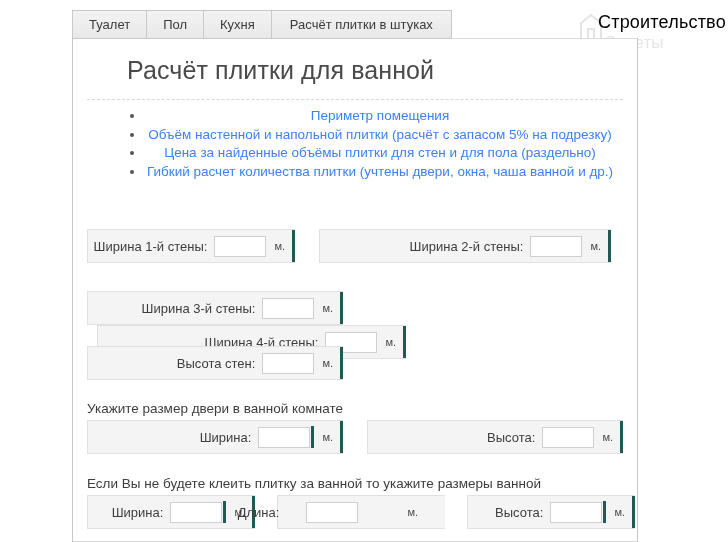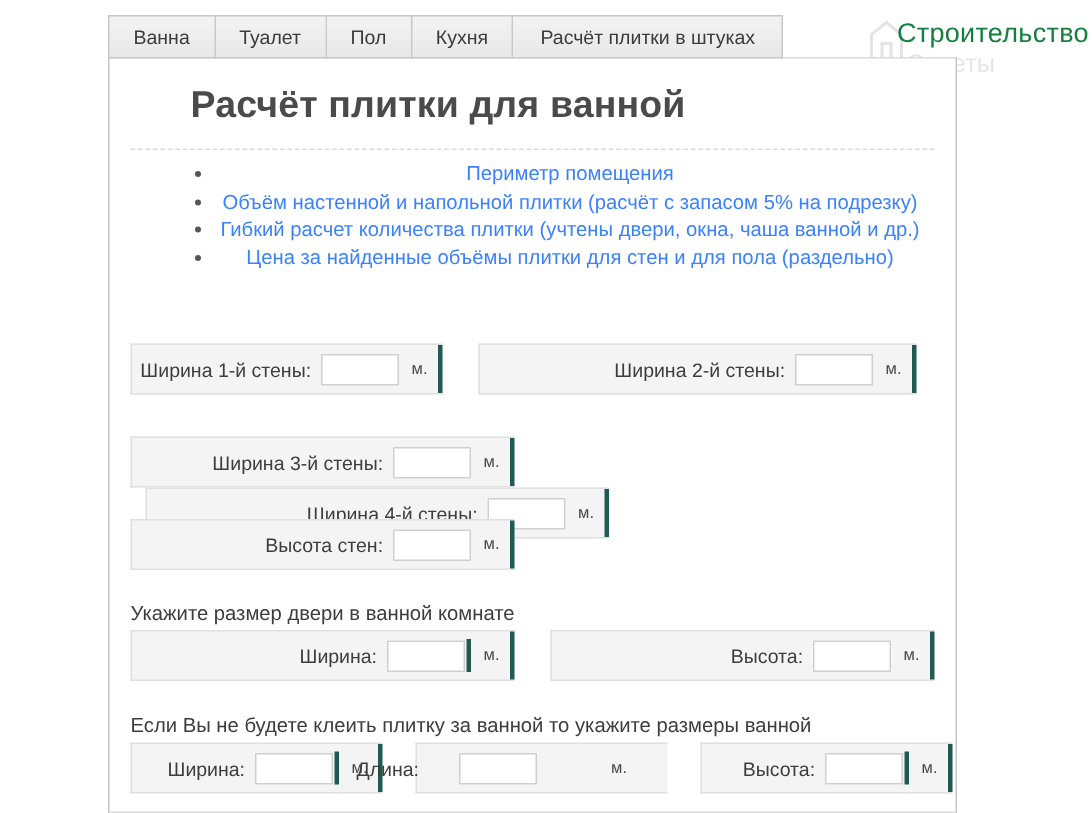"Ванна" div.tab { html: <div> <span>Ванна</span> </div> -> none }
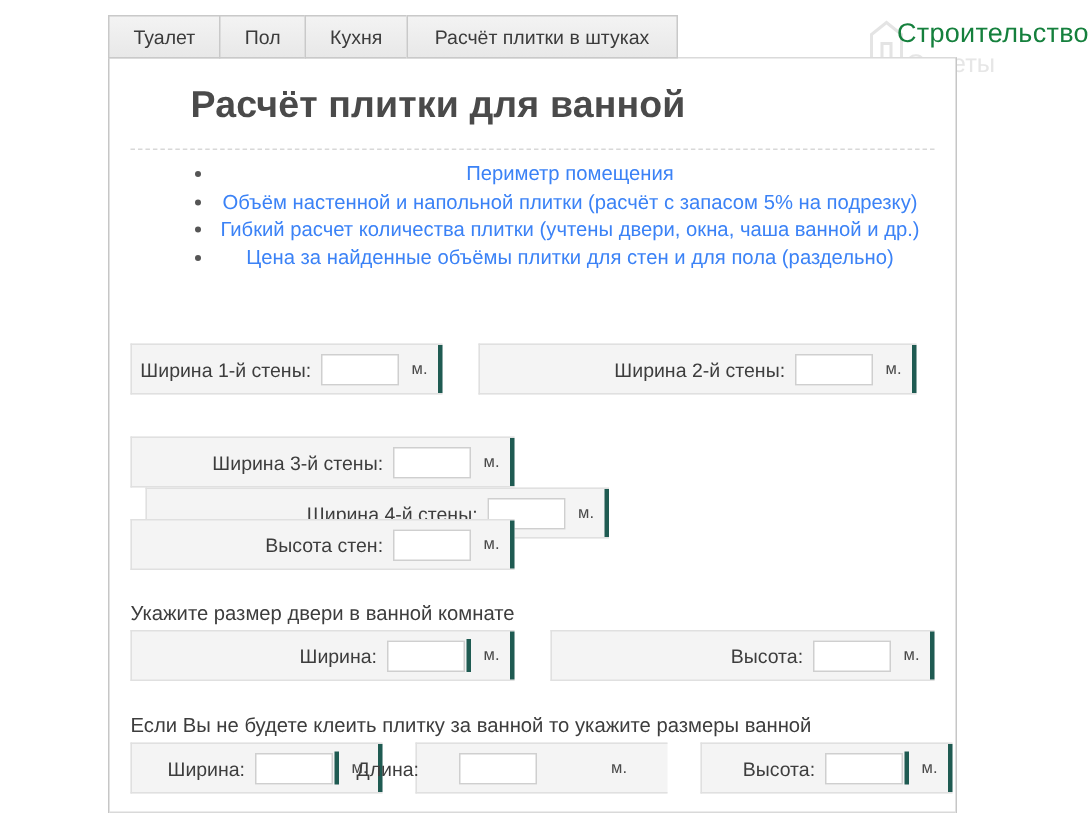"Строительство" #watermark .wm-line1 { color: #15803d -> #000000 }
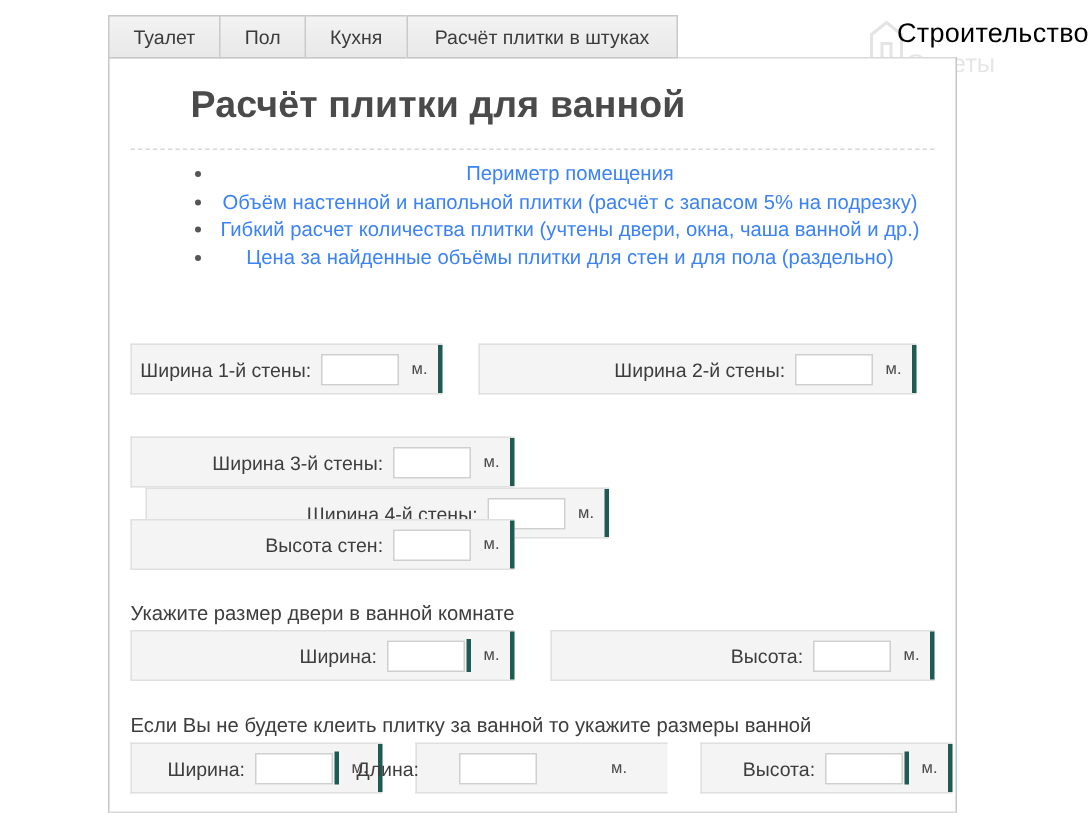"Расчёт плитки для ванной" #page-title { font-weight: bold -> normal }
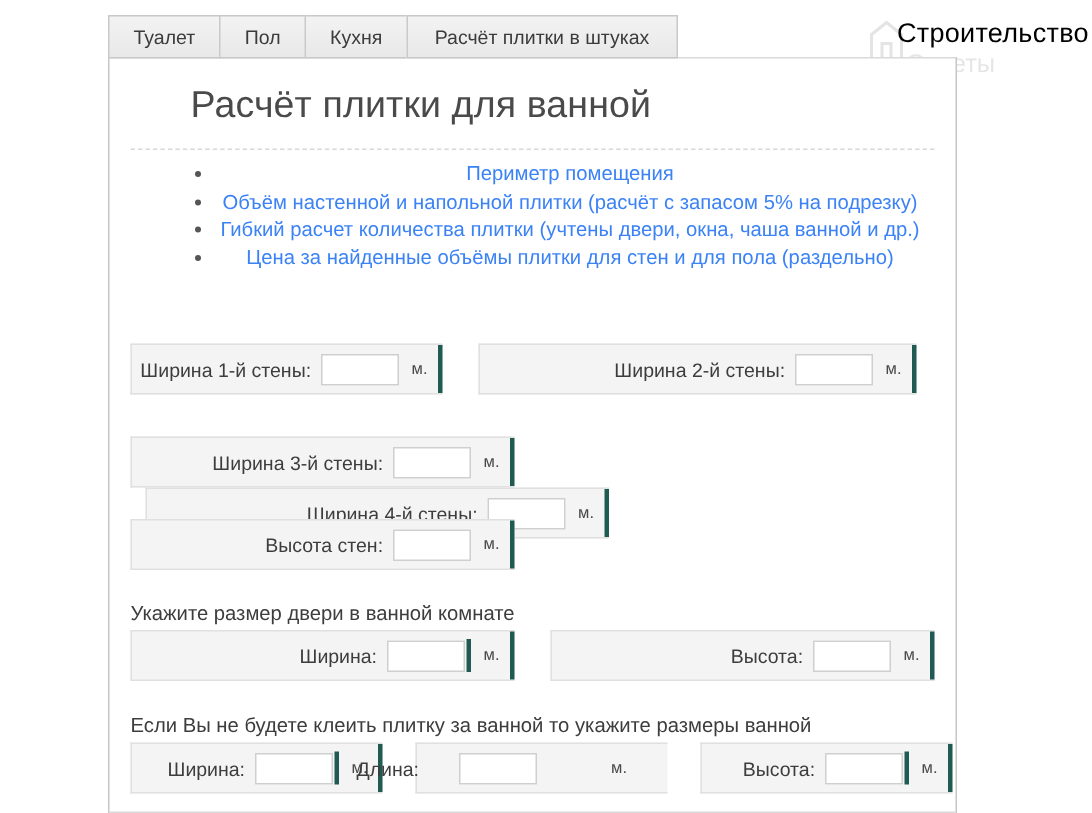"Гибкий расчет количества плитки (учтены" li { order: before "Цена за найденные объёмы плитки" -> after "Цена за найденные объёмы плитки" }
